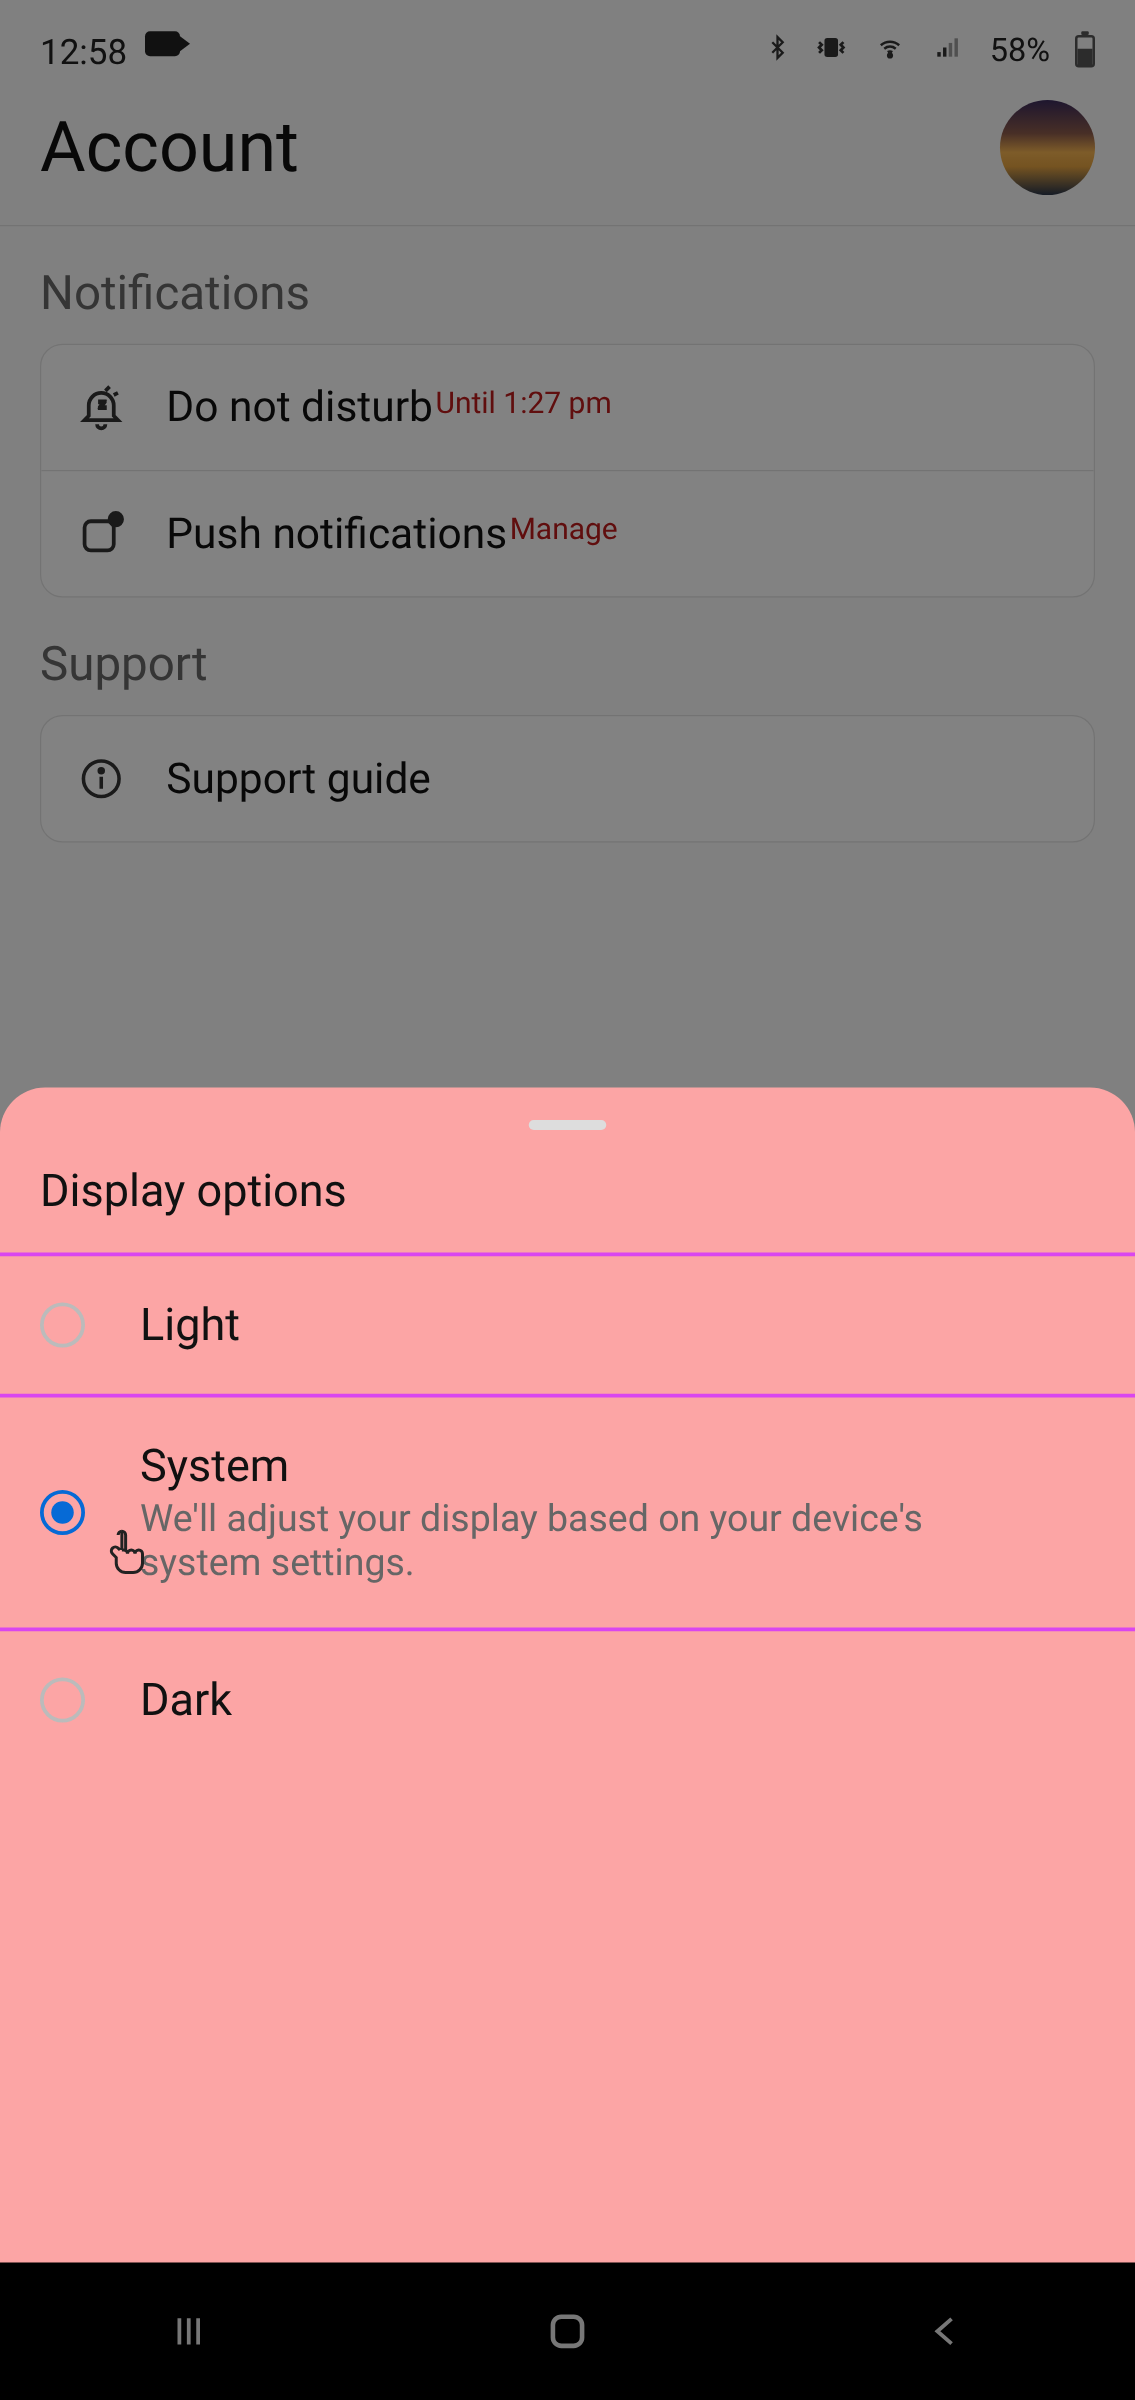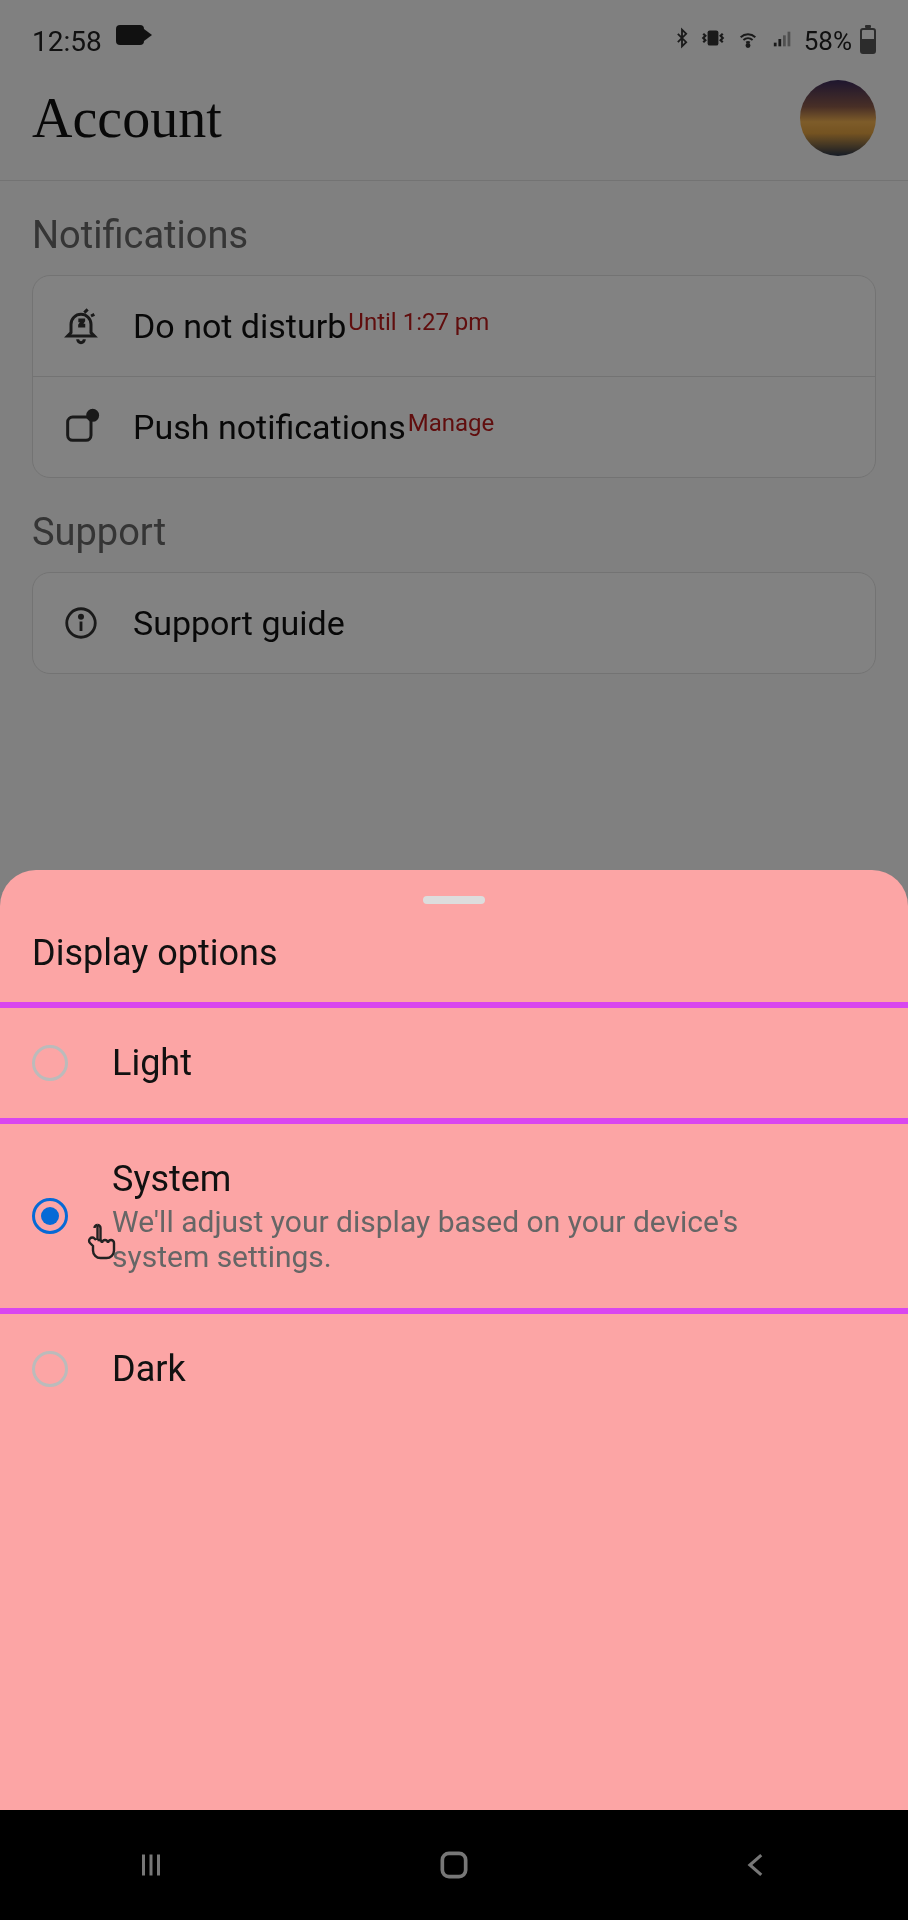"58%" .status-right { gap: 8px -> 20px }
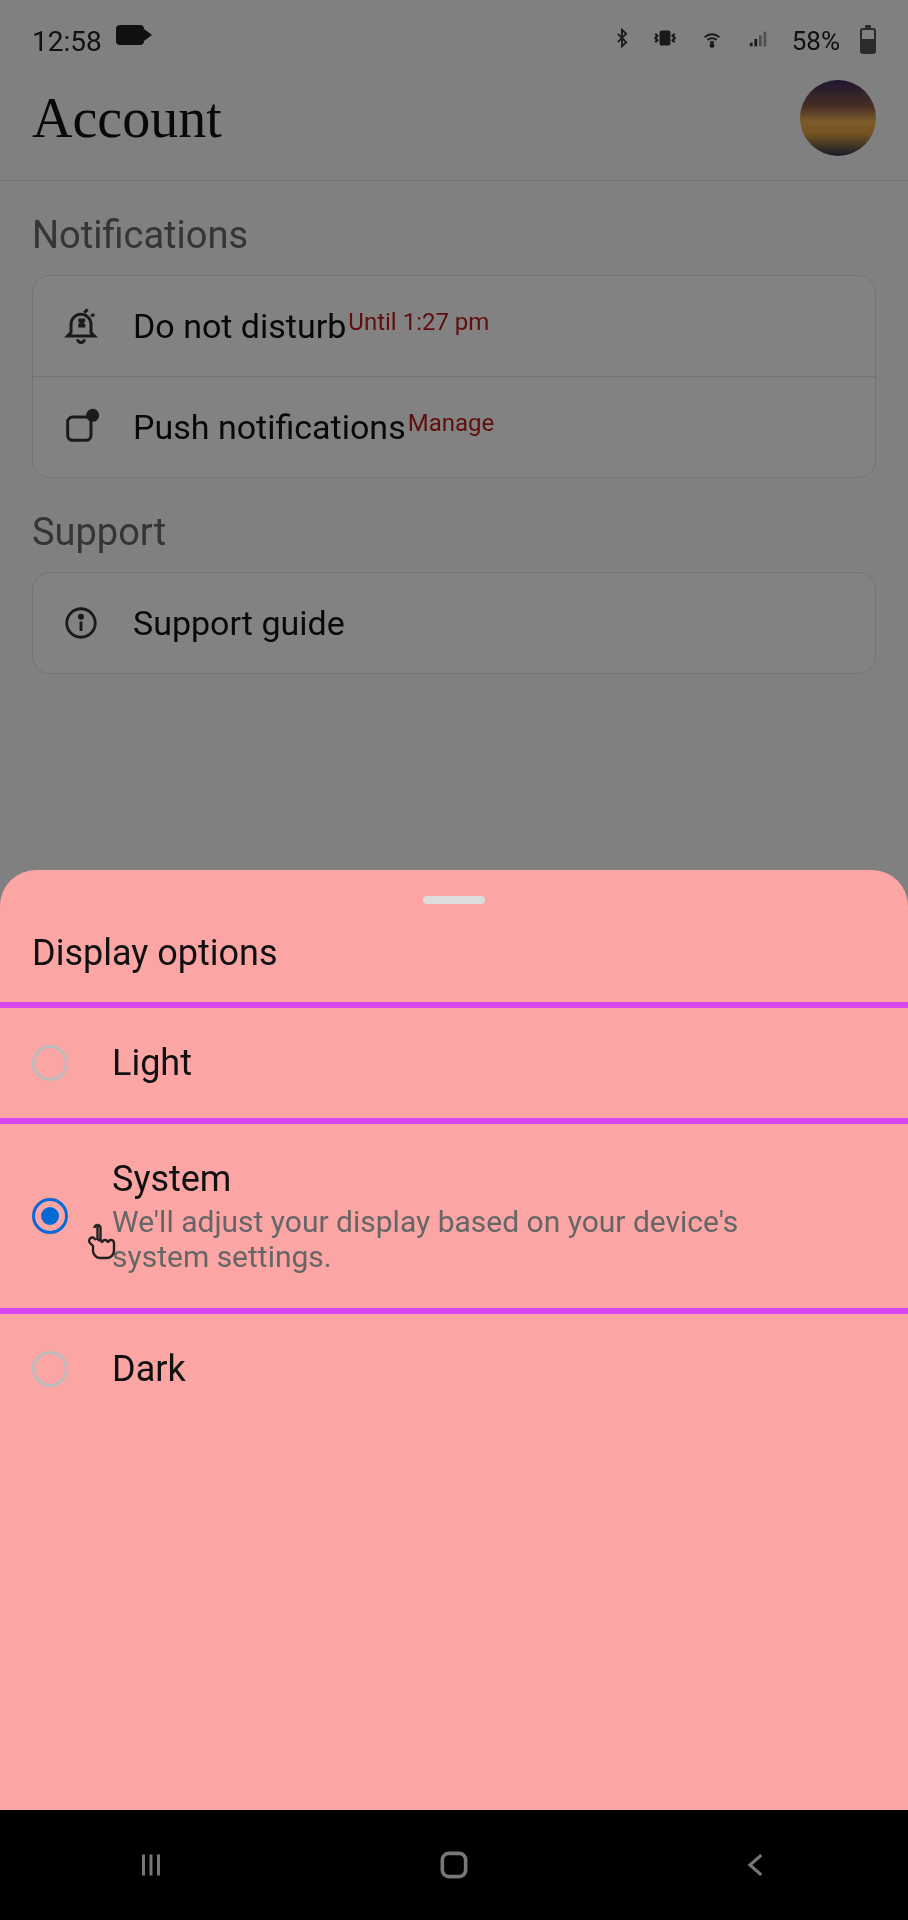"Account" .header { font-family: Liberation Serif, serif -> none }
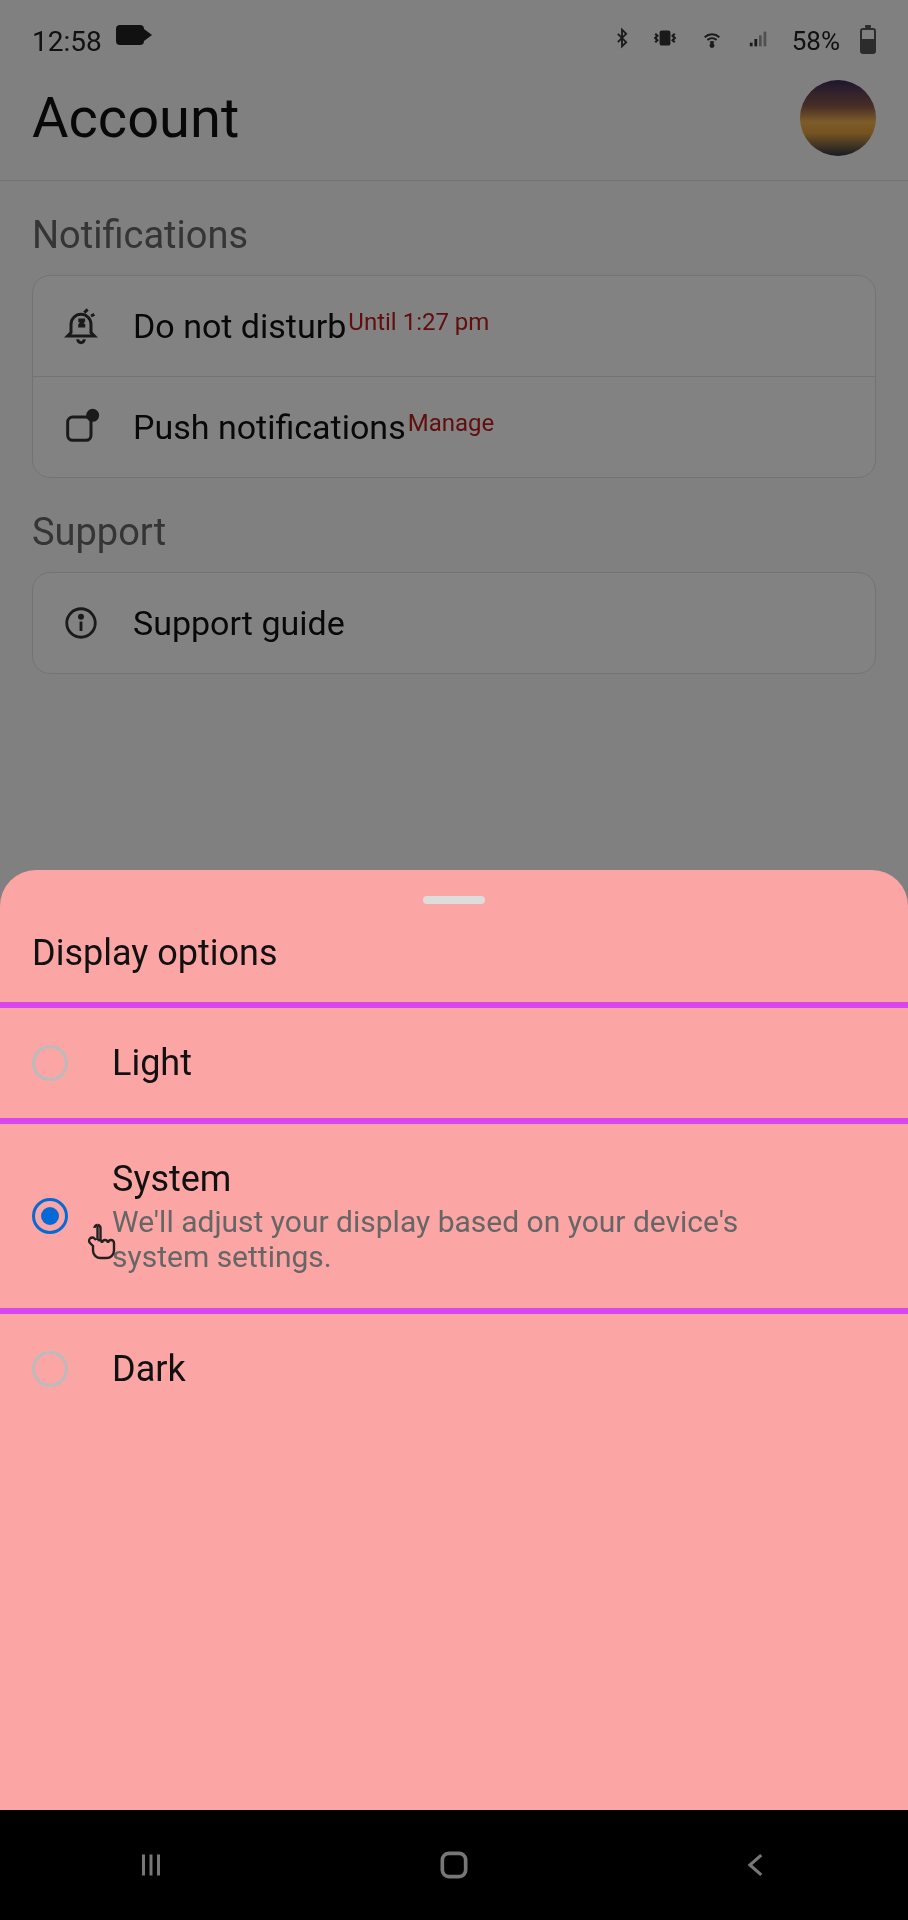"Light" .option { border-top: 6px solid #d946ef -> 3px solid #d946ef }
